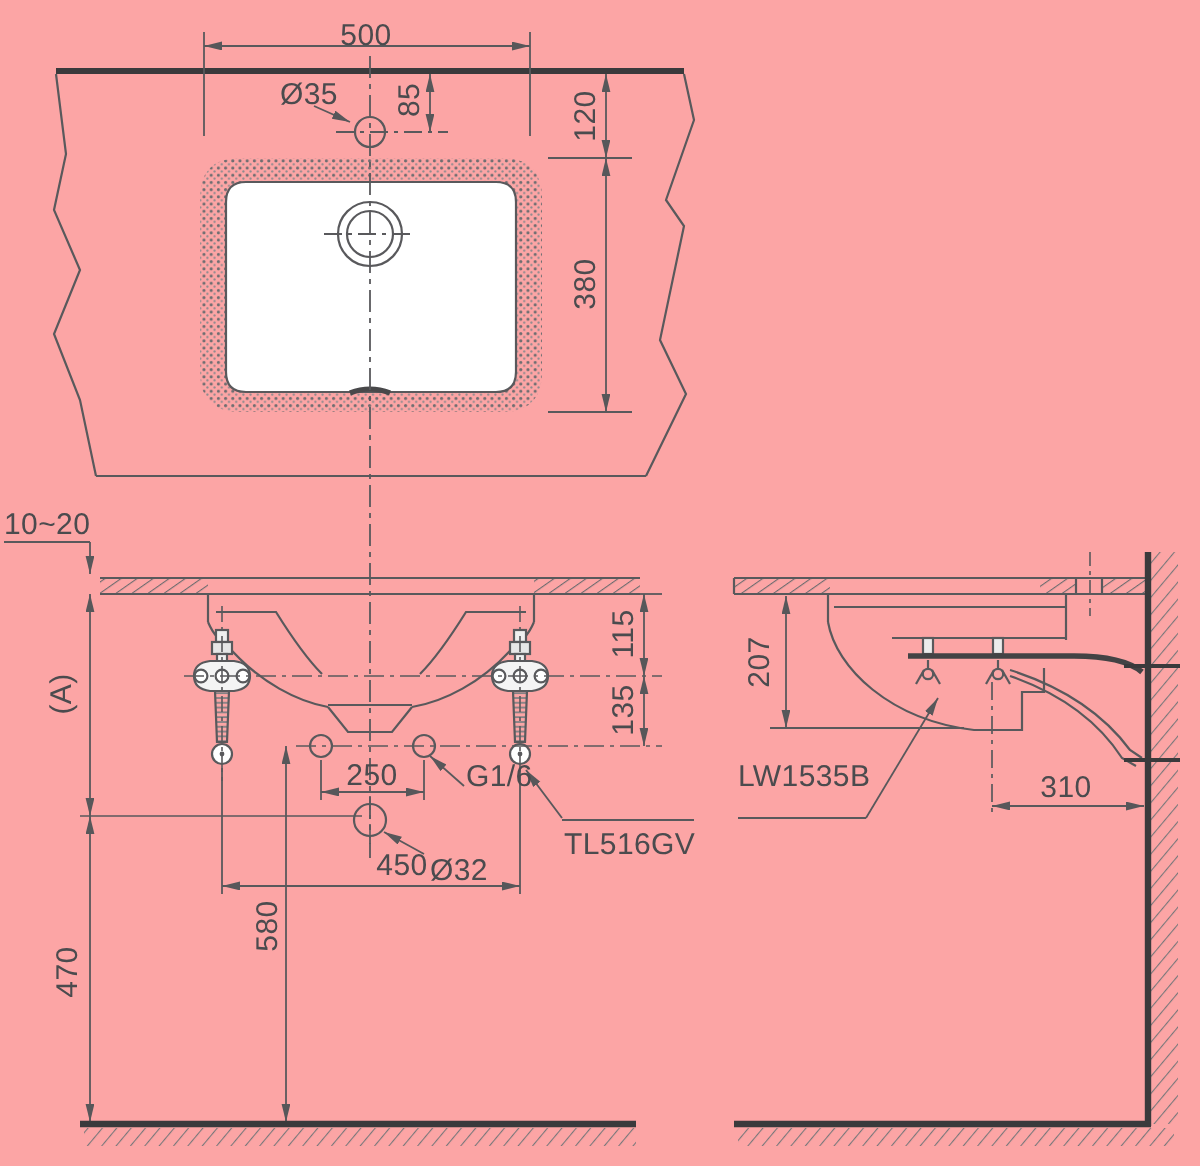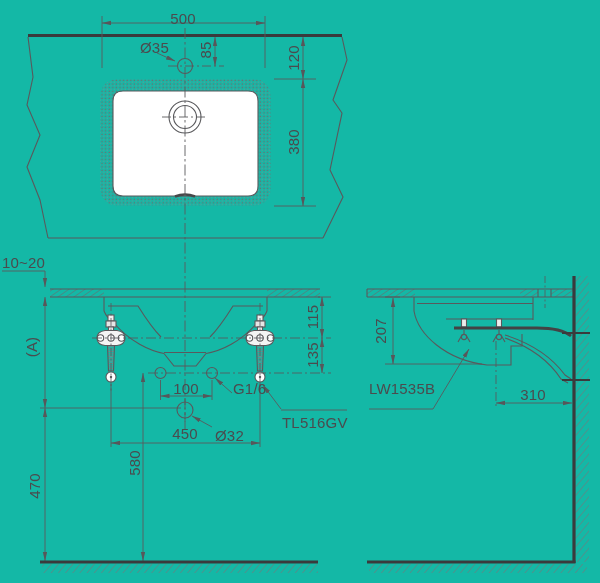"500" #stage { background: #14b8a6 -> #fca5a5 }
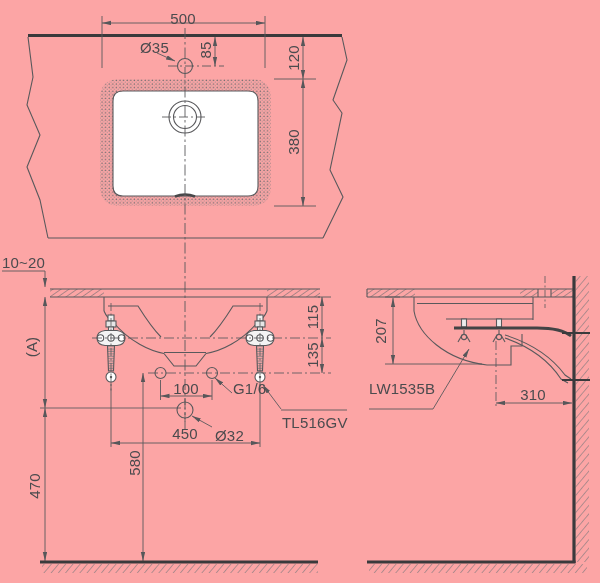"100" div.lbl { text: 100 -> 250 }
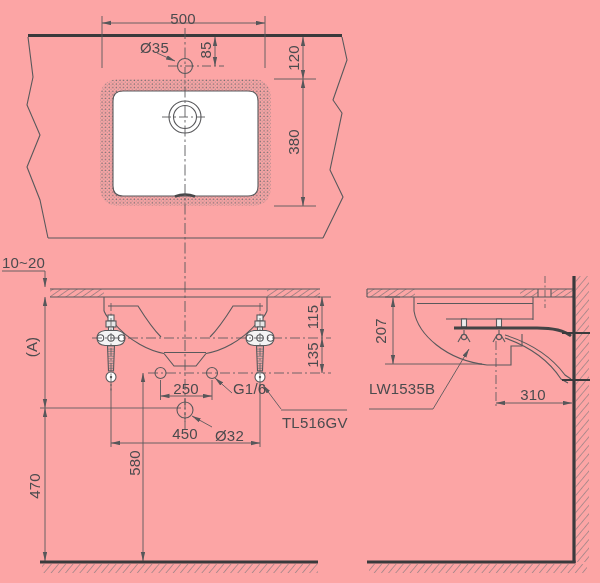"450" div.lbl { left: 185px -> 201px }
